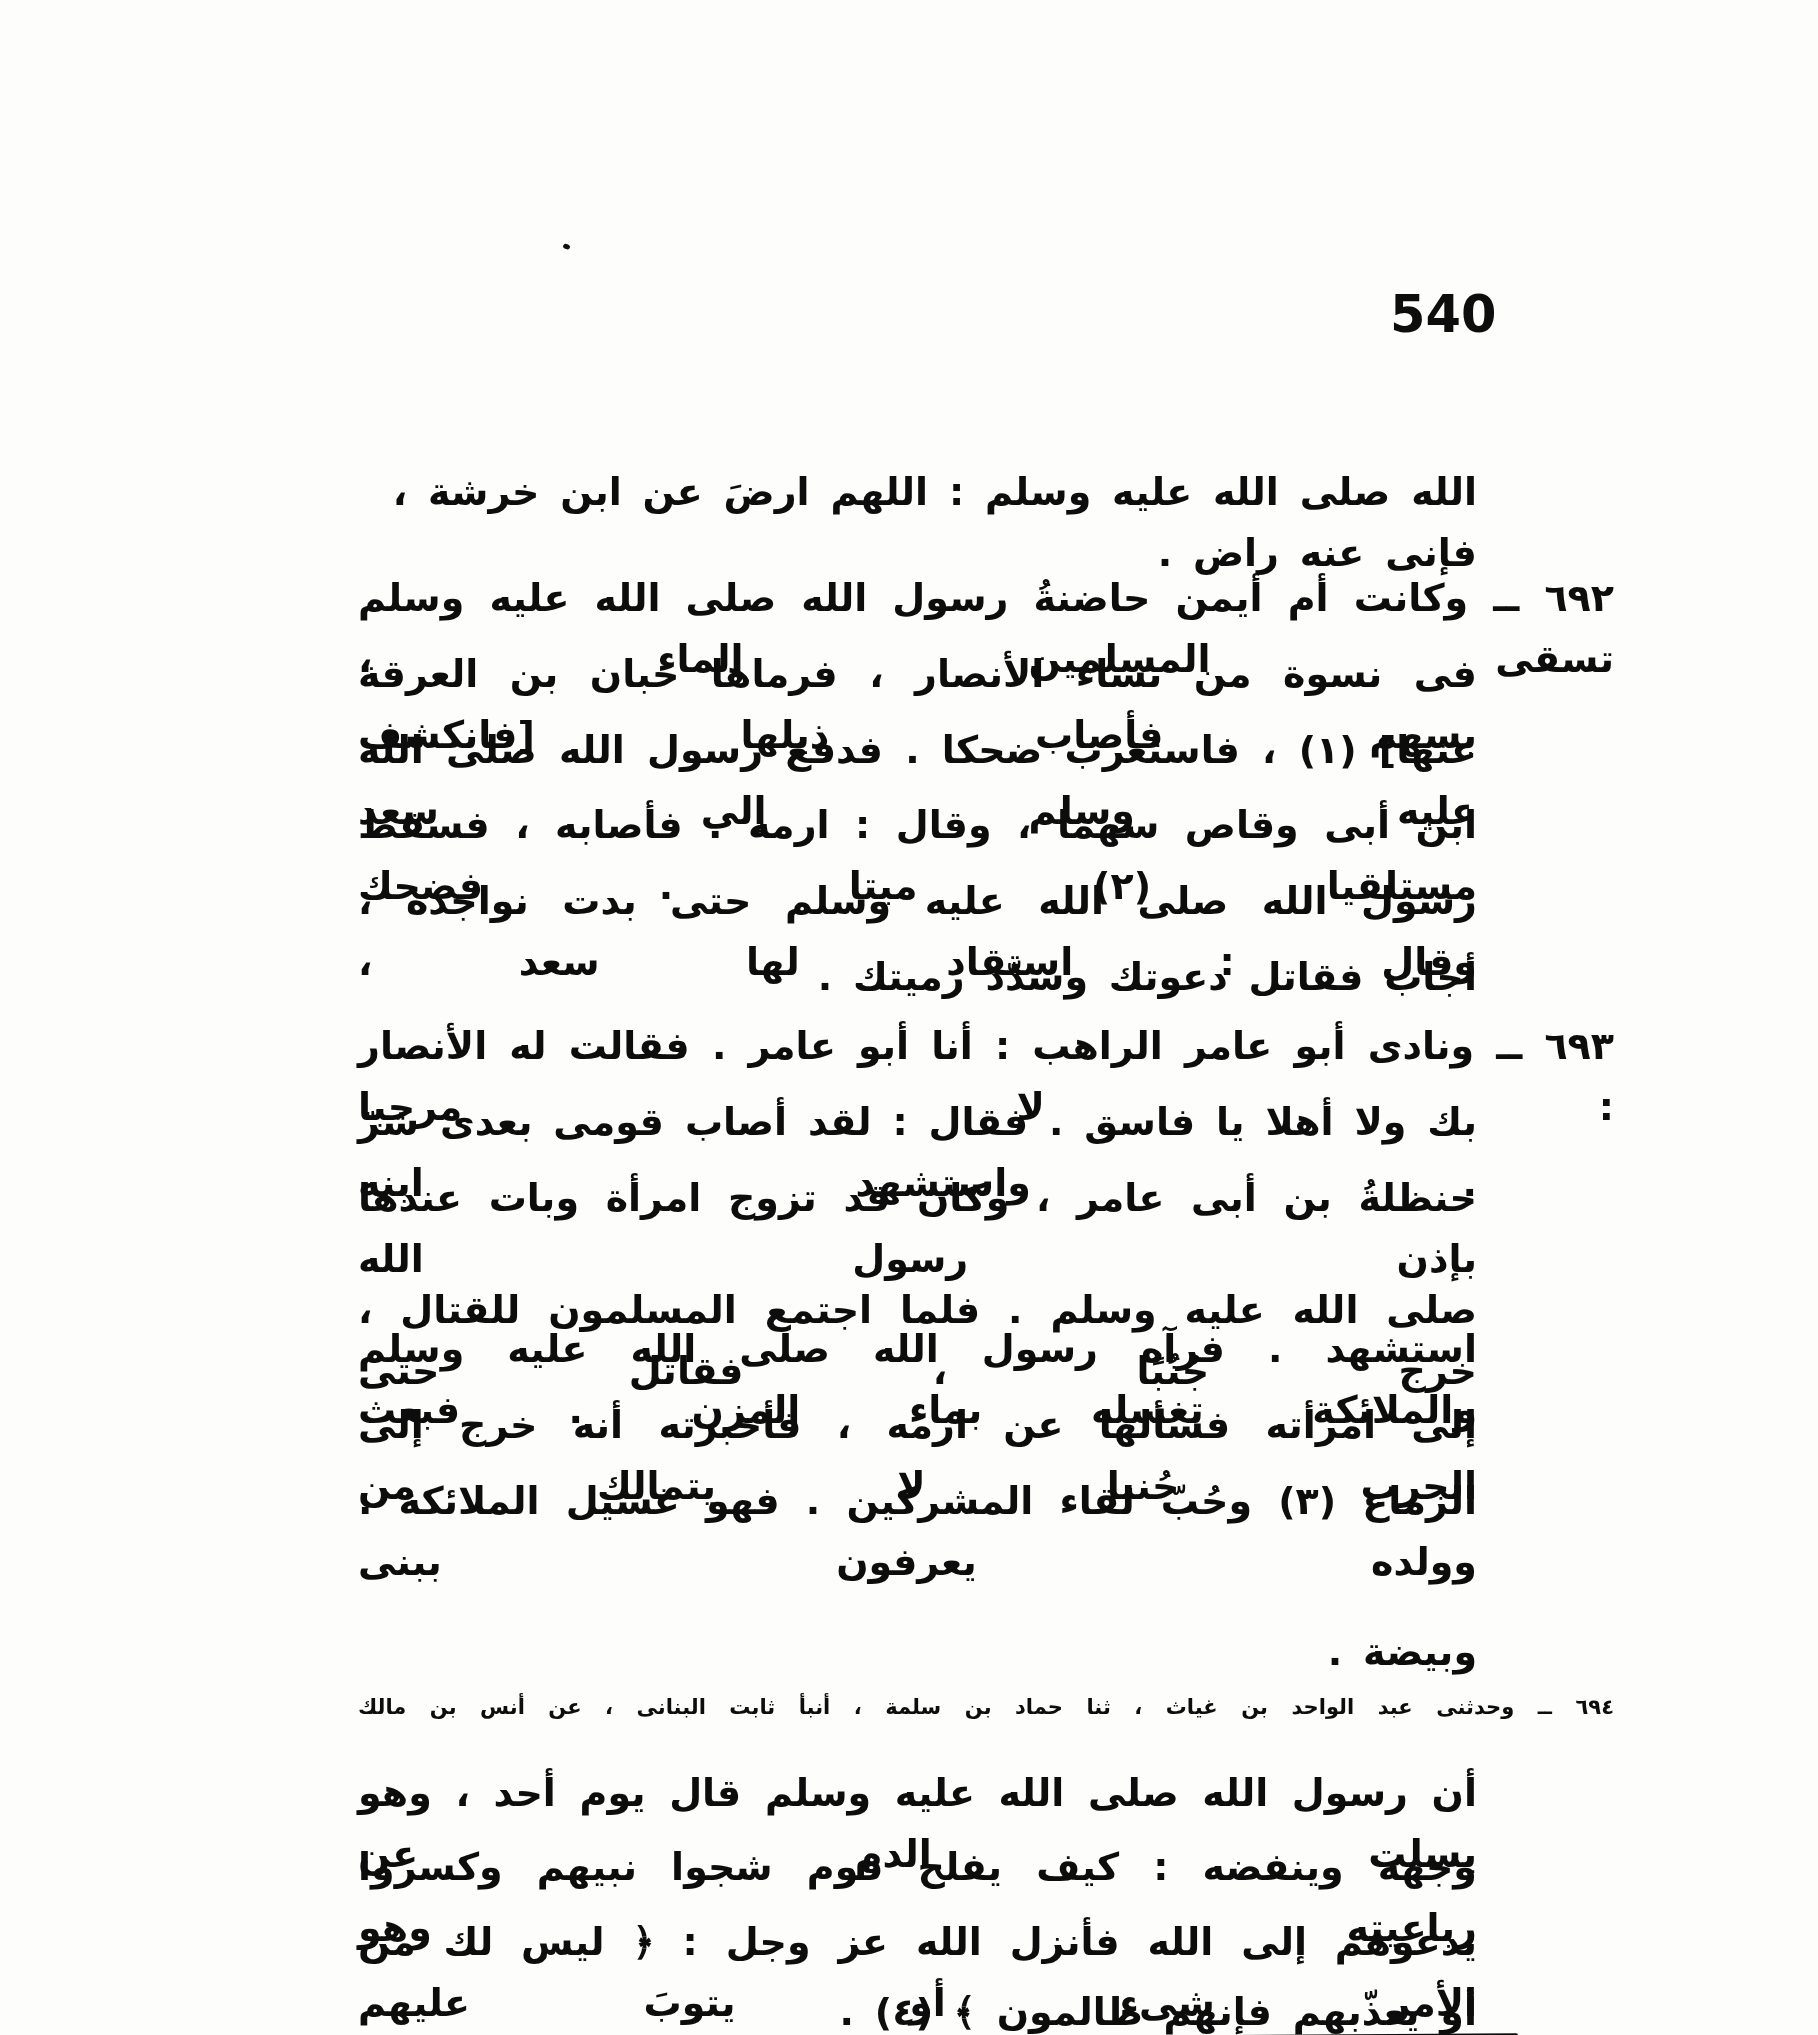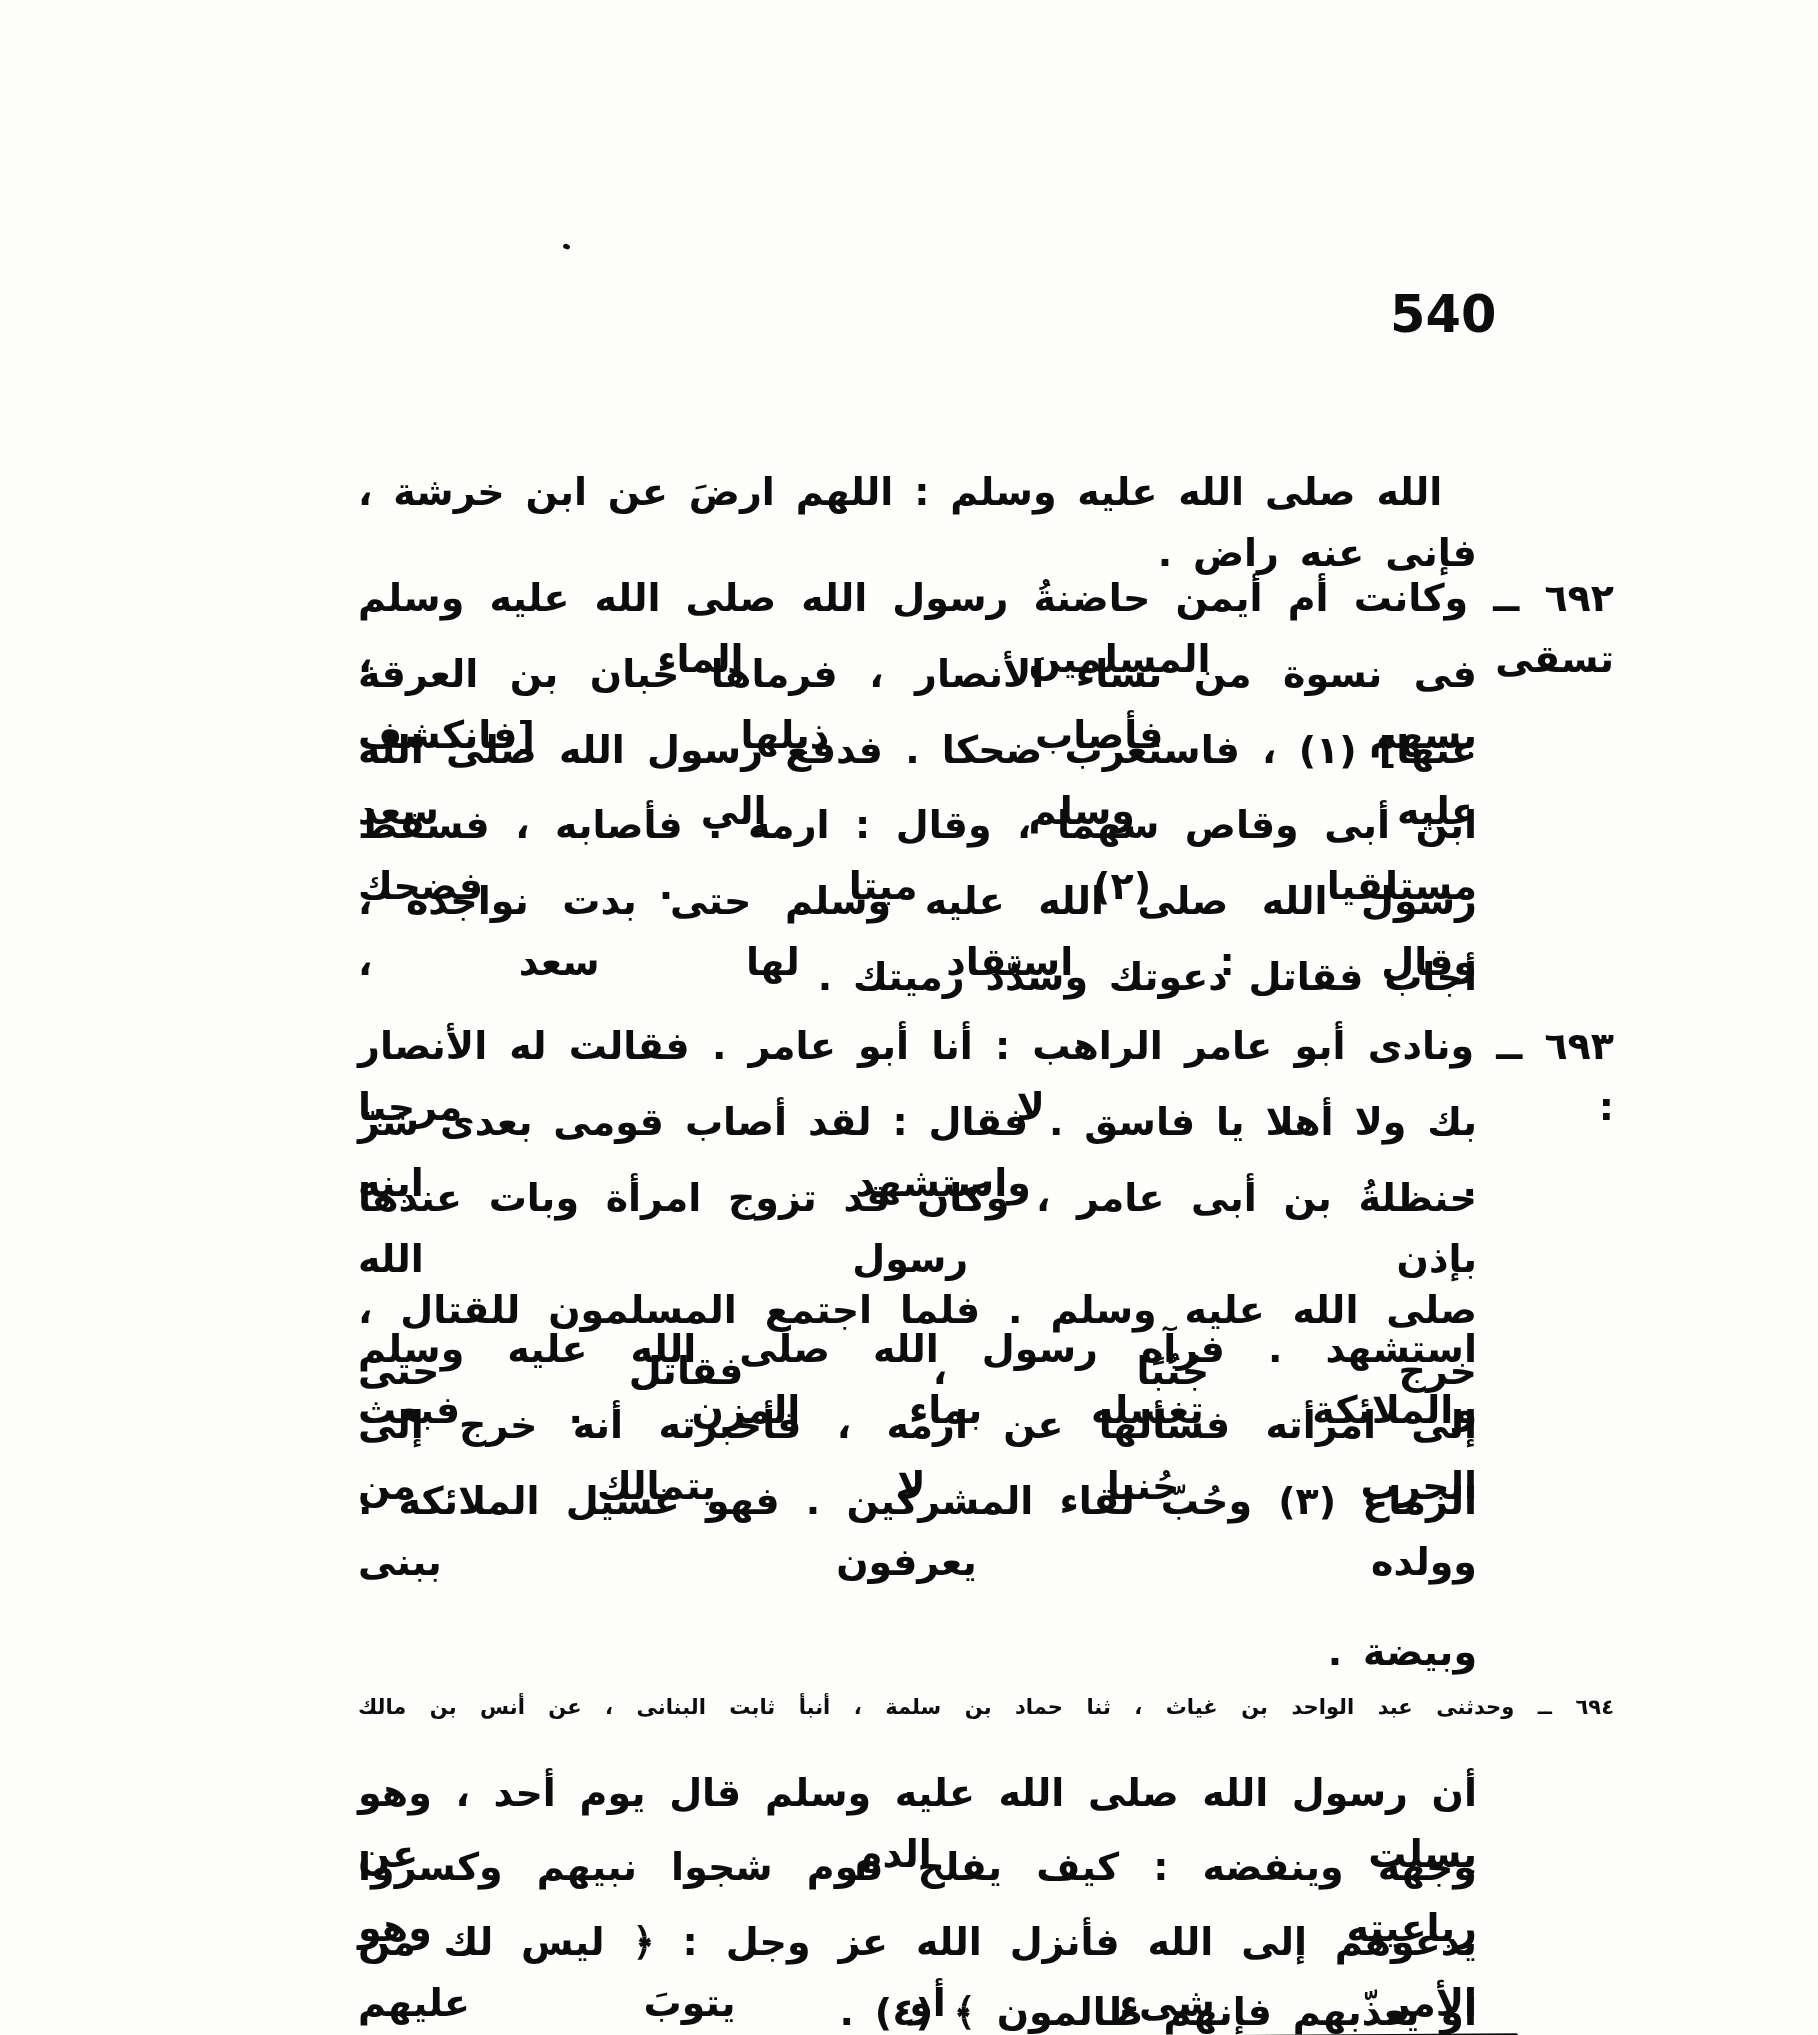"الله صلى الله عليه وسلم" .short { text-align: left -> right }
